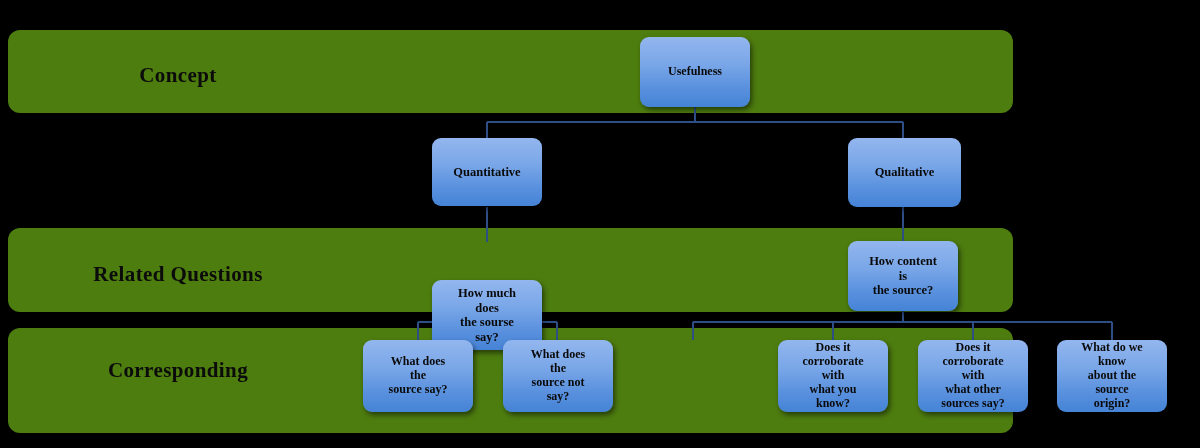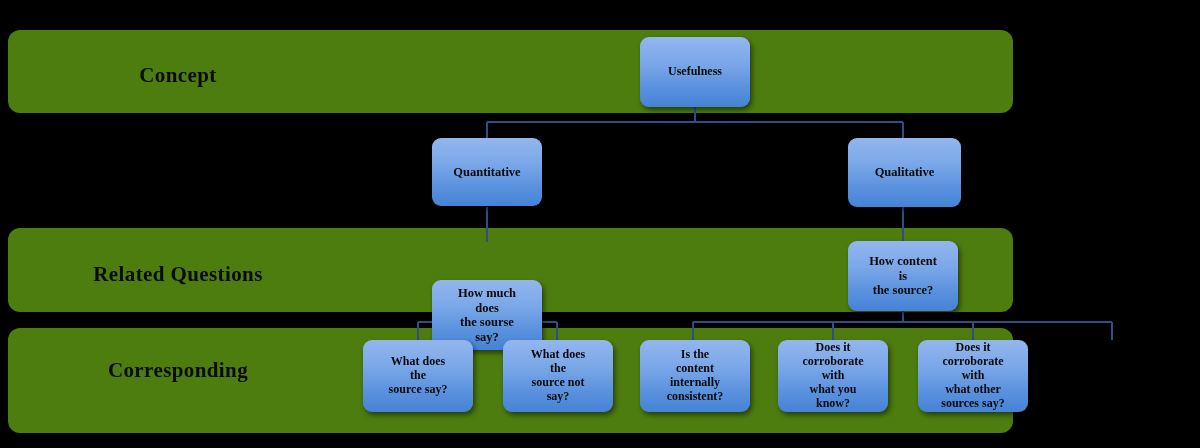"Is the content" div.node { html: <div> <span> <span>Is the content</span><br> <span>internally</span><br> <span>consistent?</span> </span> </div> -> none }
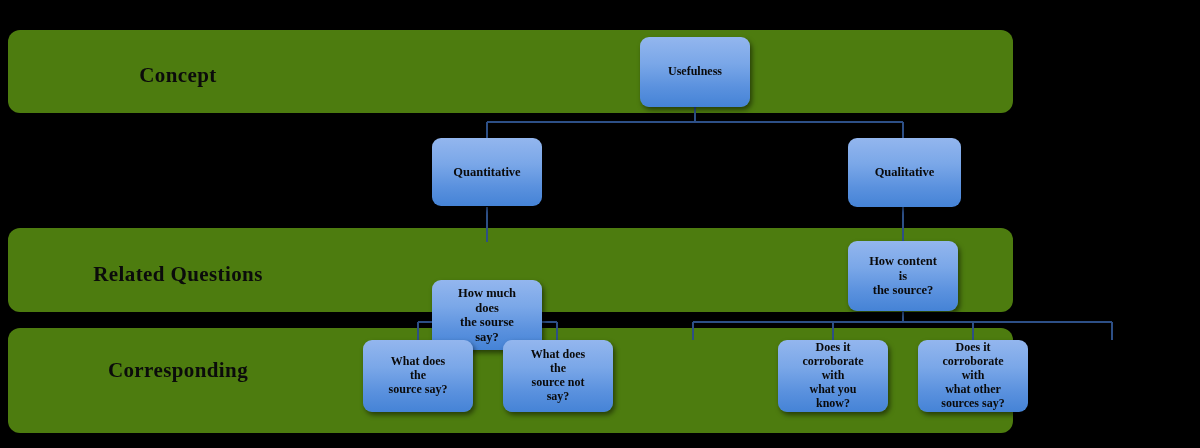"What do we know" div.node { html: none -> <div> <span> <span>What do we know</span><br> <span>about the source</span><br> <span>origin?</span> </span> </div> }
